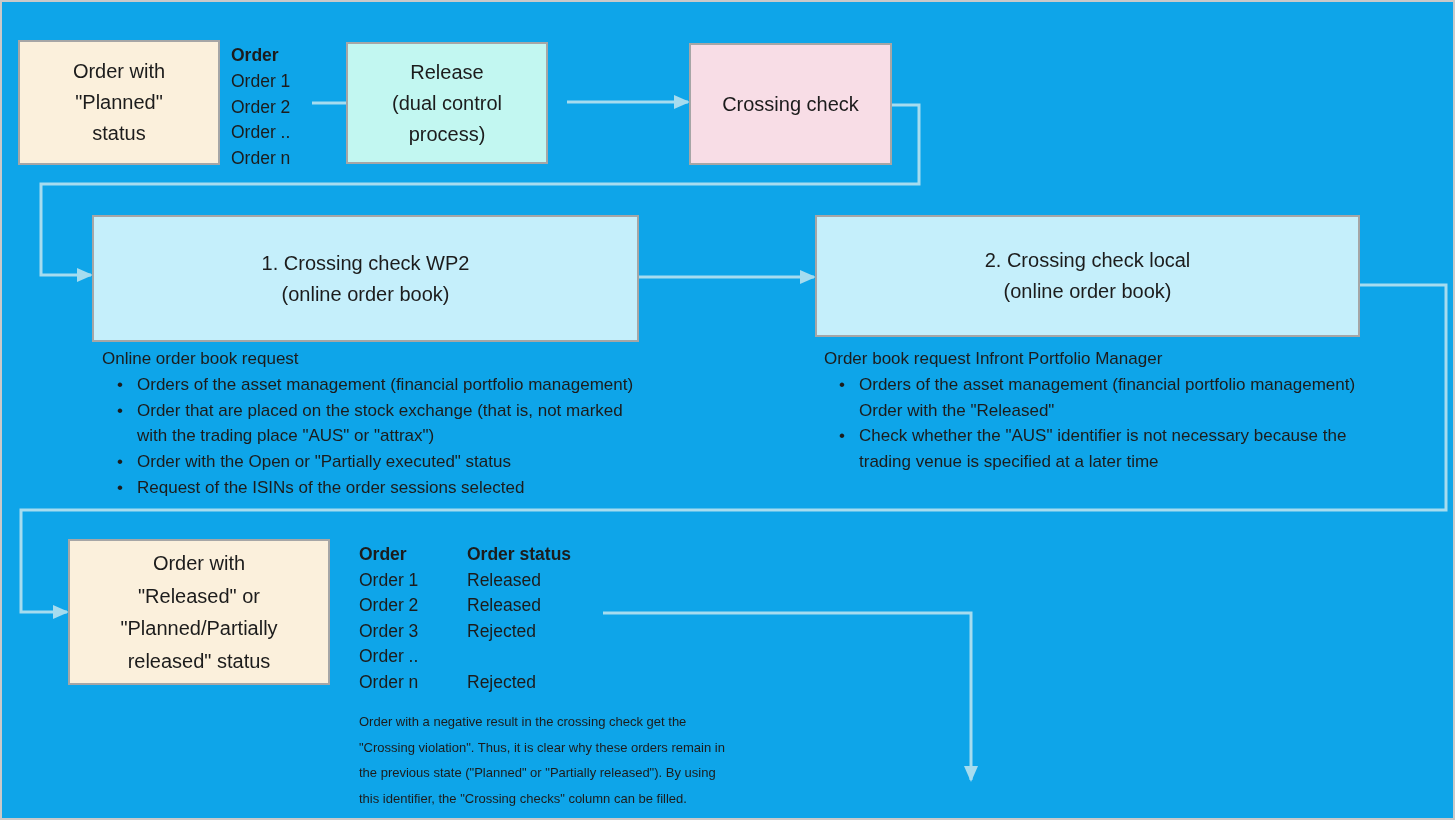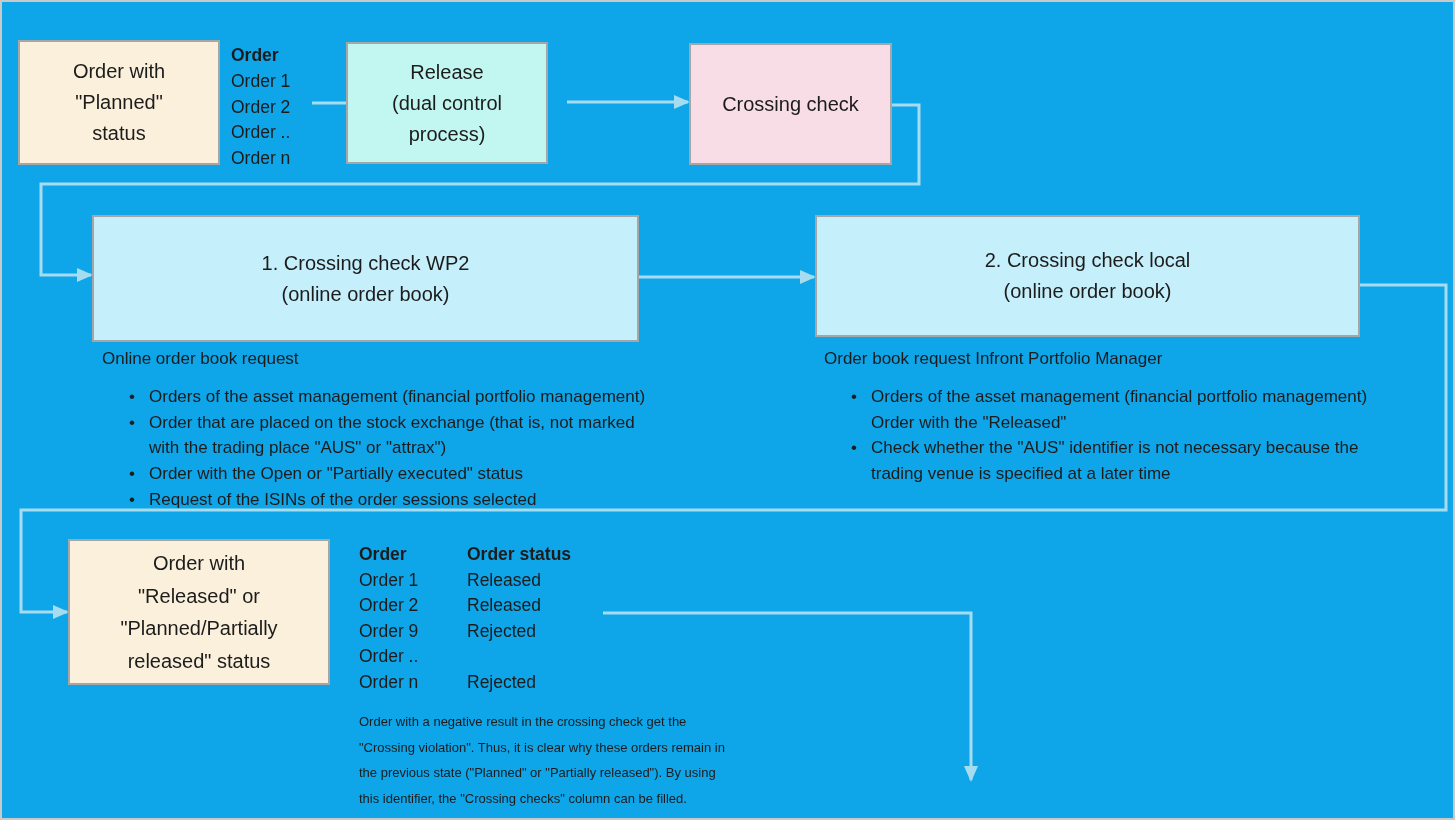"Orders of the asset management" .notes ul { margin: 12px -> 0 }
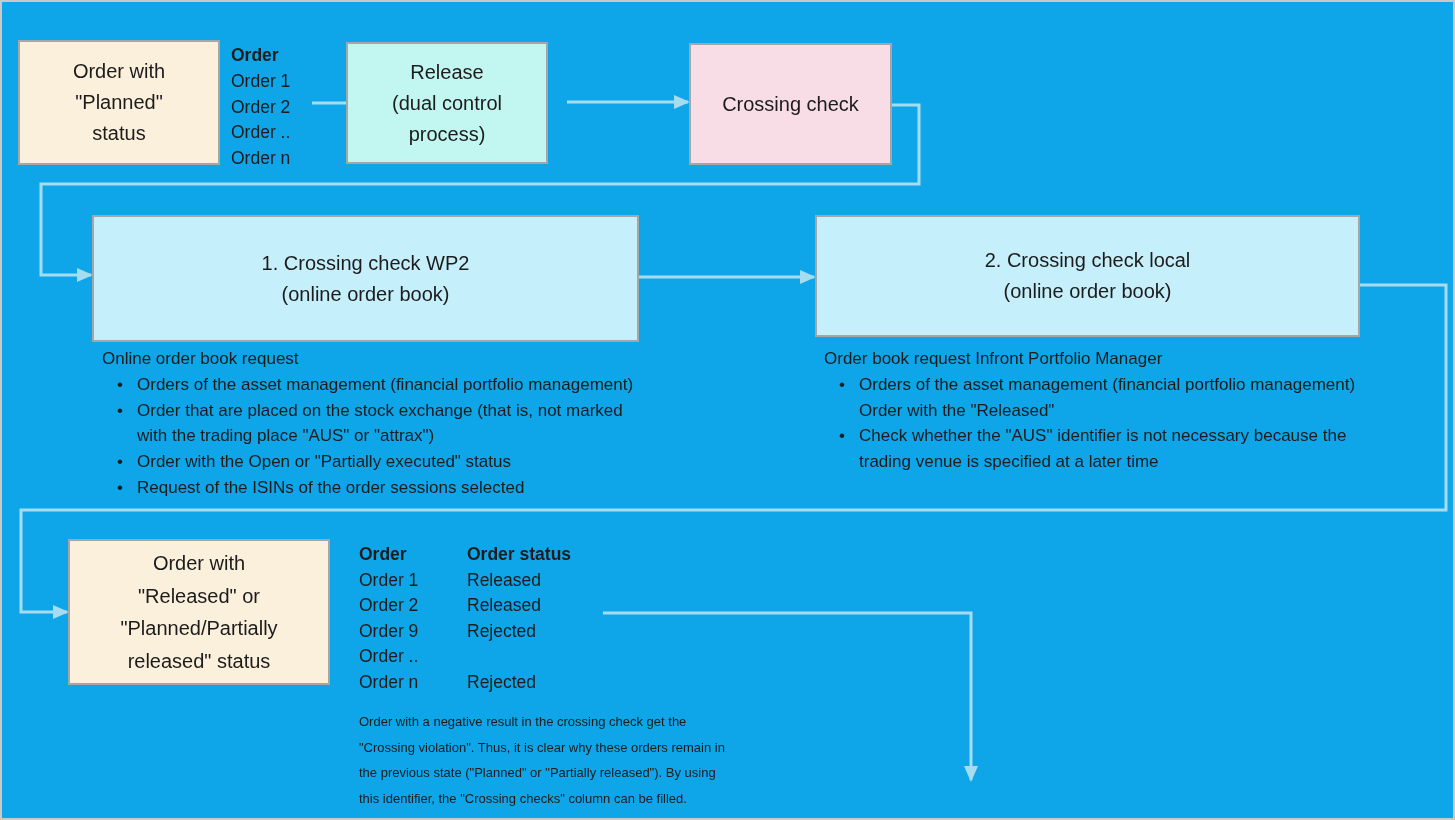"Order 9" div { text: 9 -> 3 }
